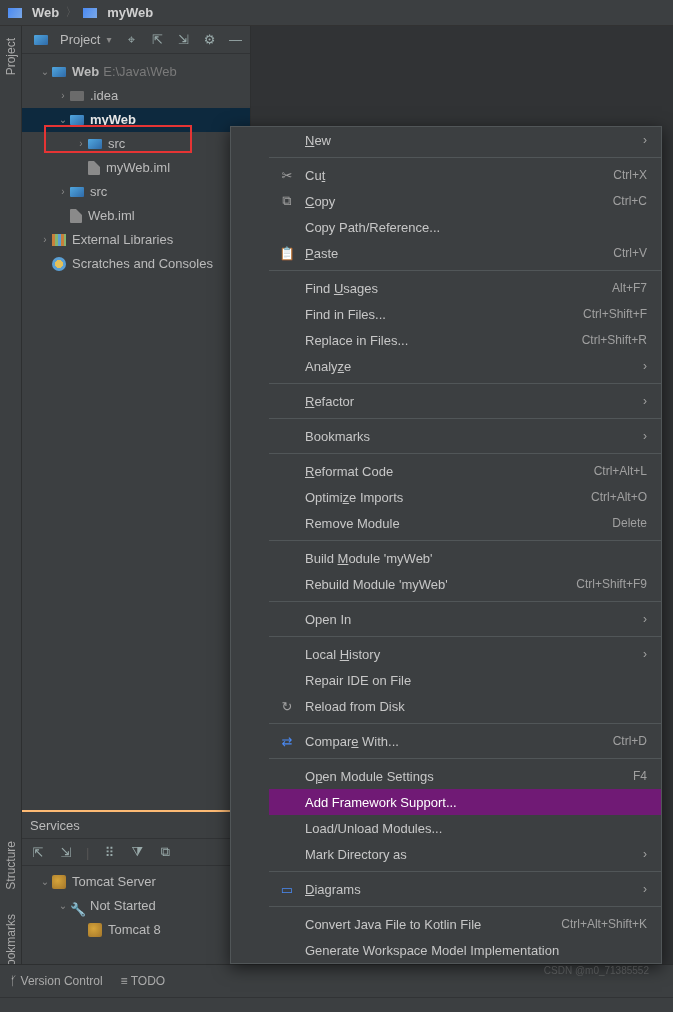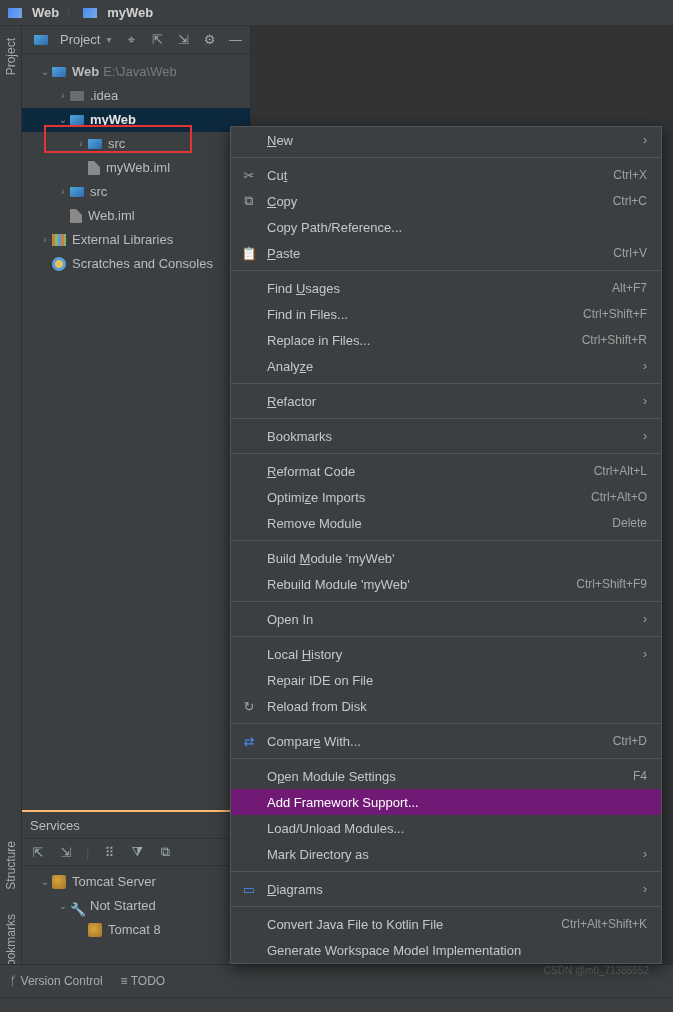"New" .context-menu { padding-left: none -> 38px }
